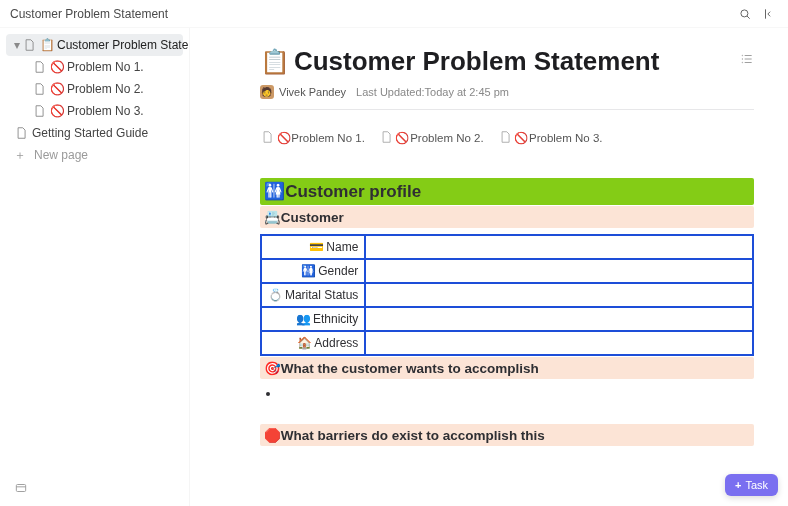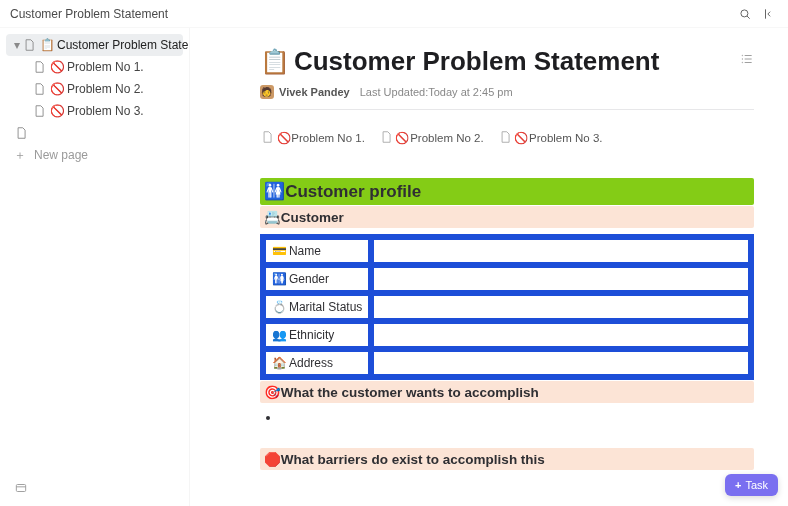"Vivek Pandey" .meta .author { font-weight: 700 -> 400 }
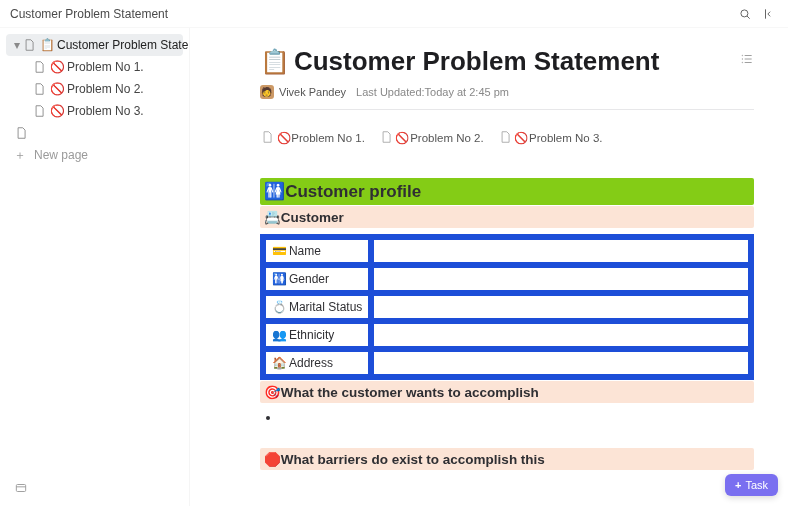"Getting Started Guide" span { html: none -> <span>Getting Started Guide</span> }
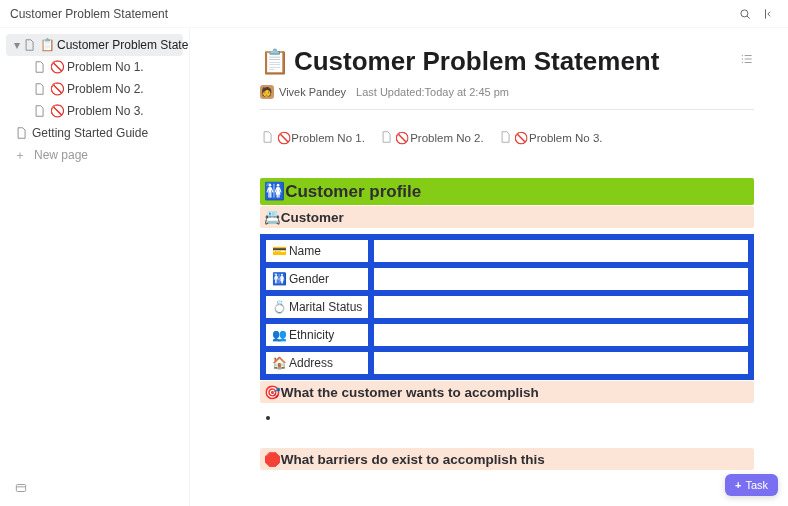"💳 Name" table.profile td { border: 6px solid #1d4ed8 -> 2px solid #1d4ed8; text-align: none -> right }
